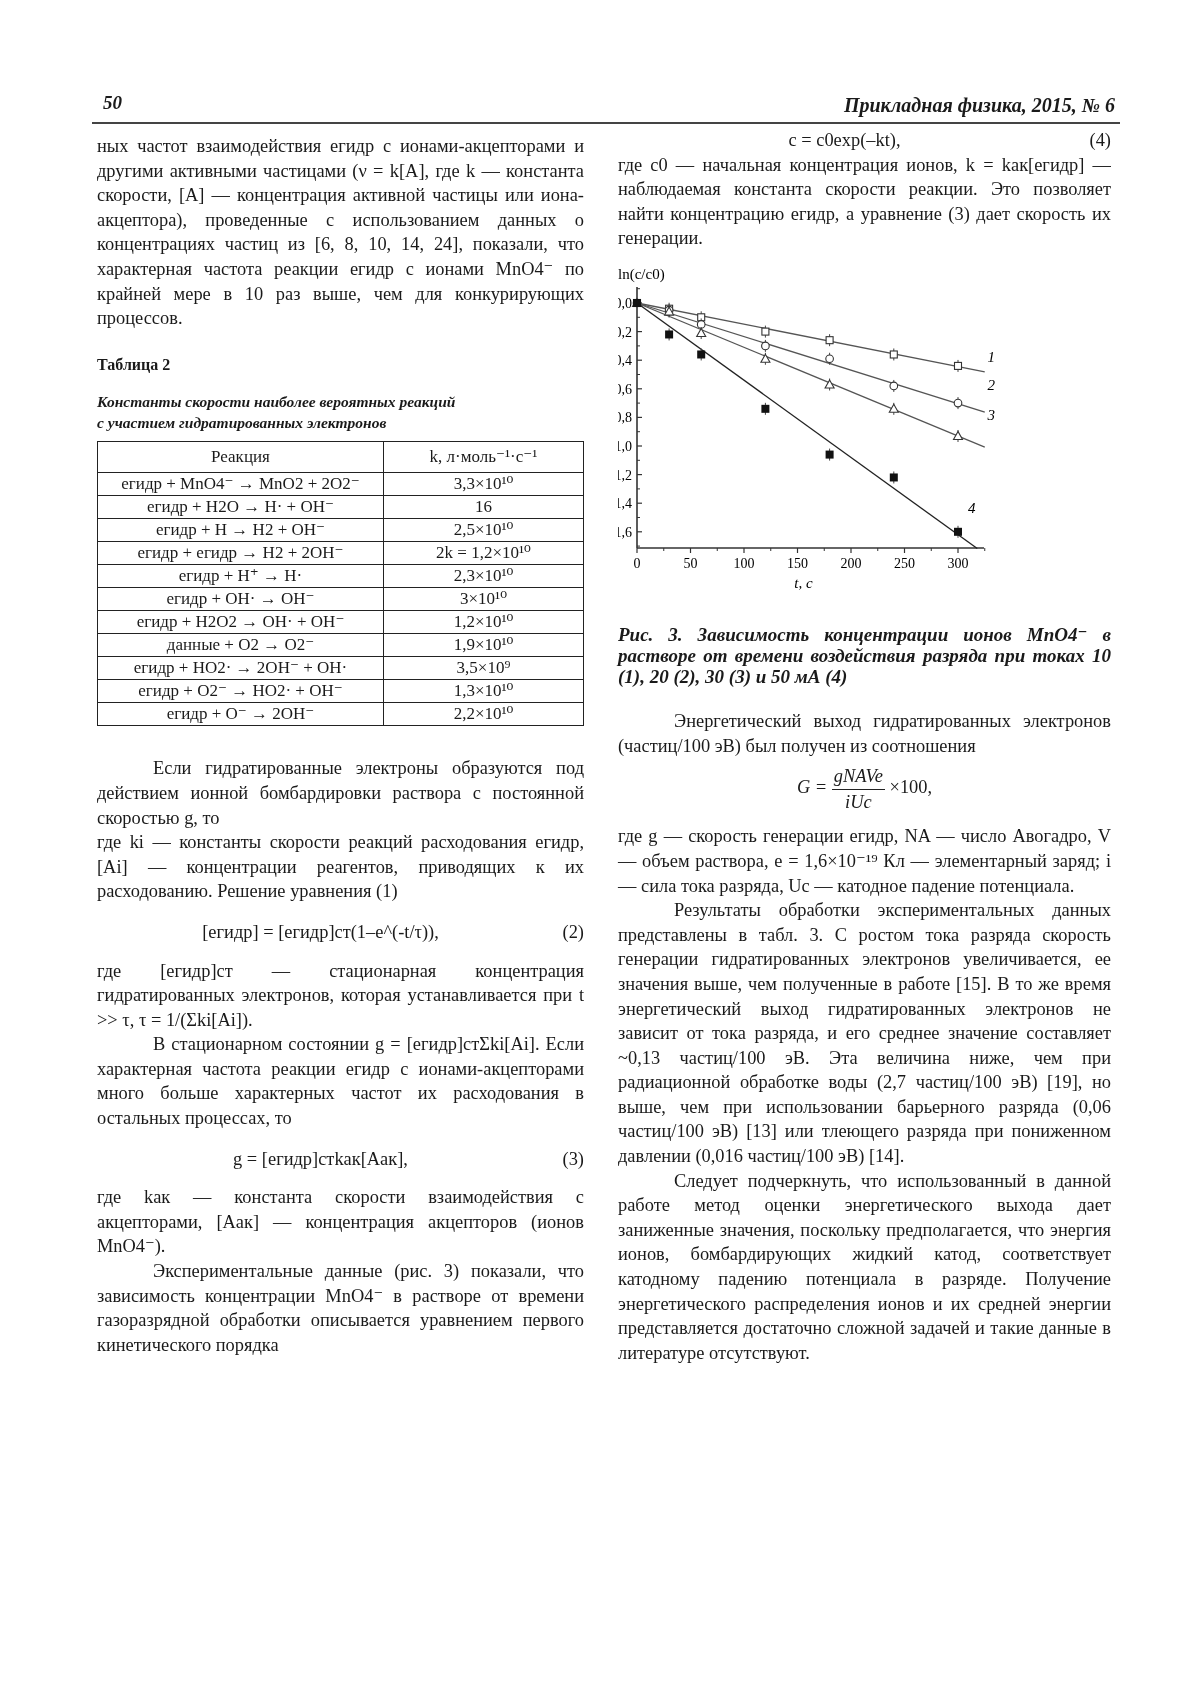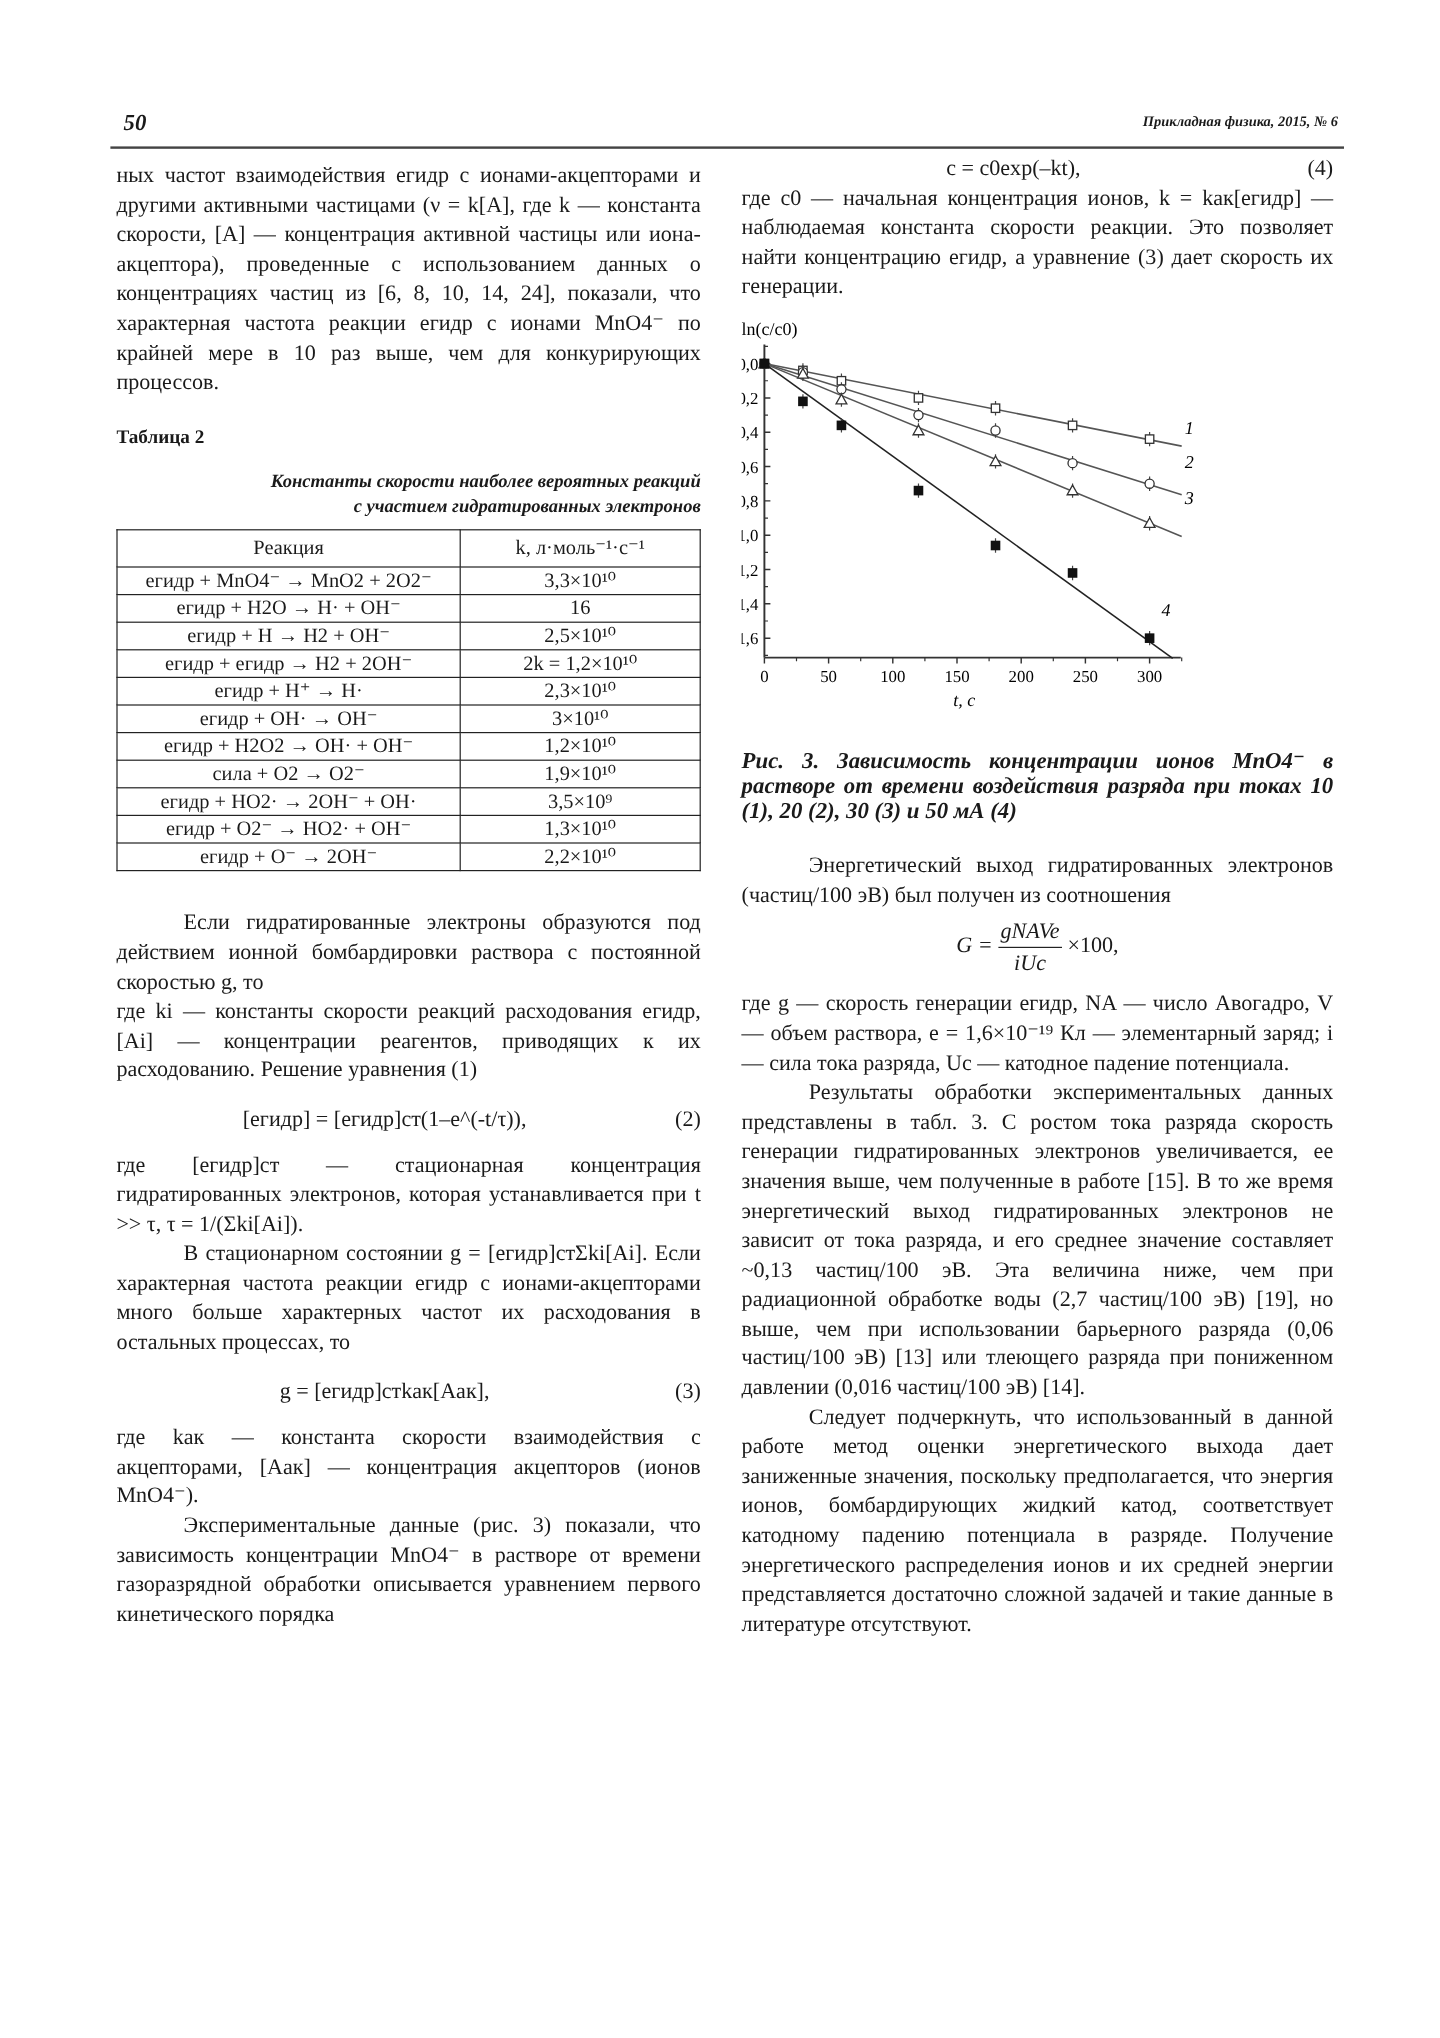"Прикладная физика, 2015, № 6" .hdr-journal { font-size: 12px -> 20px }
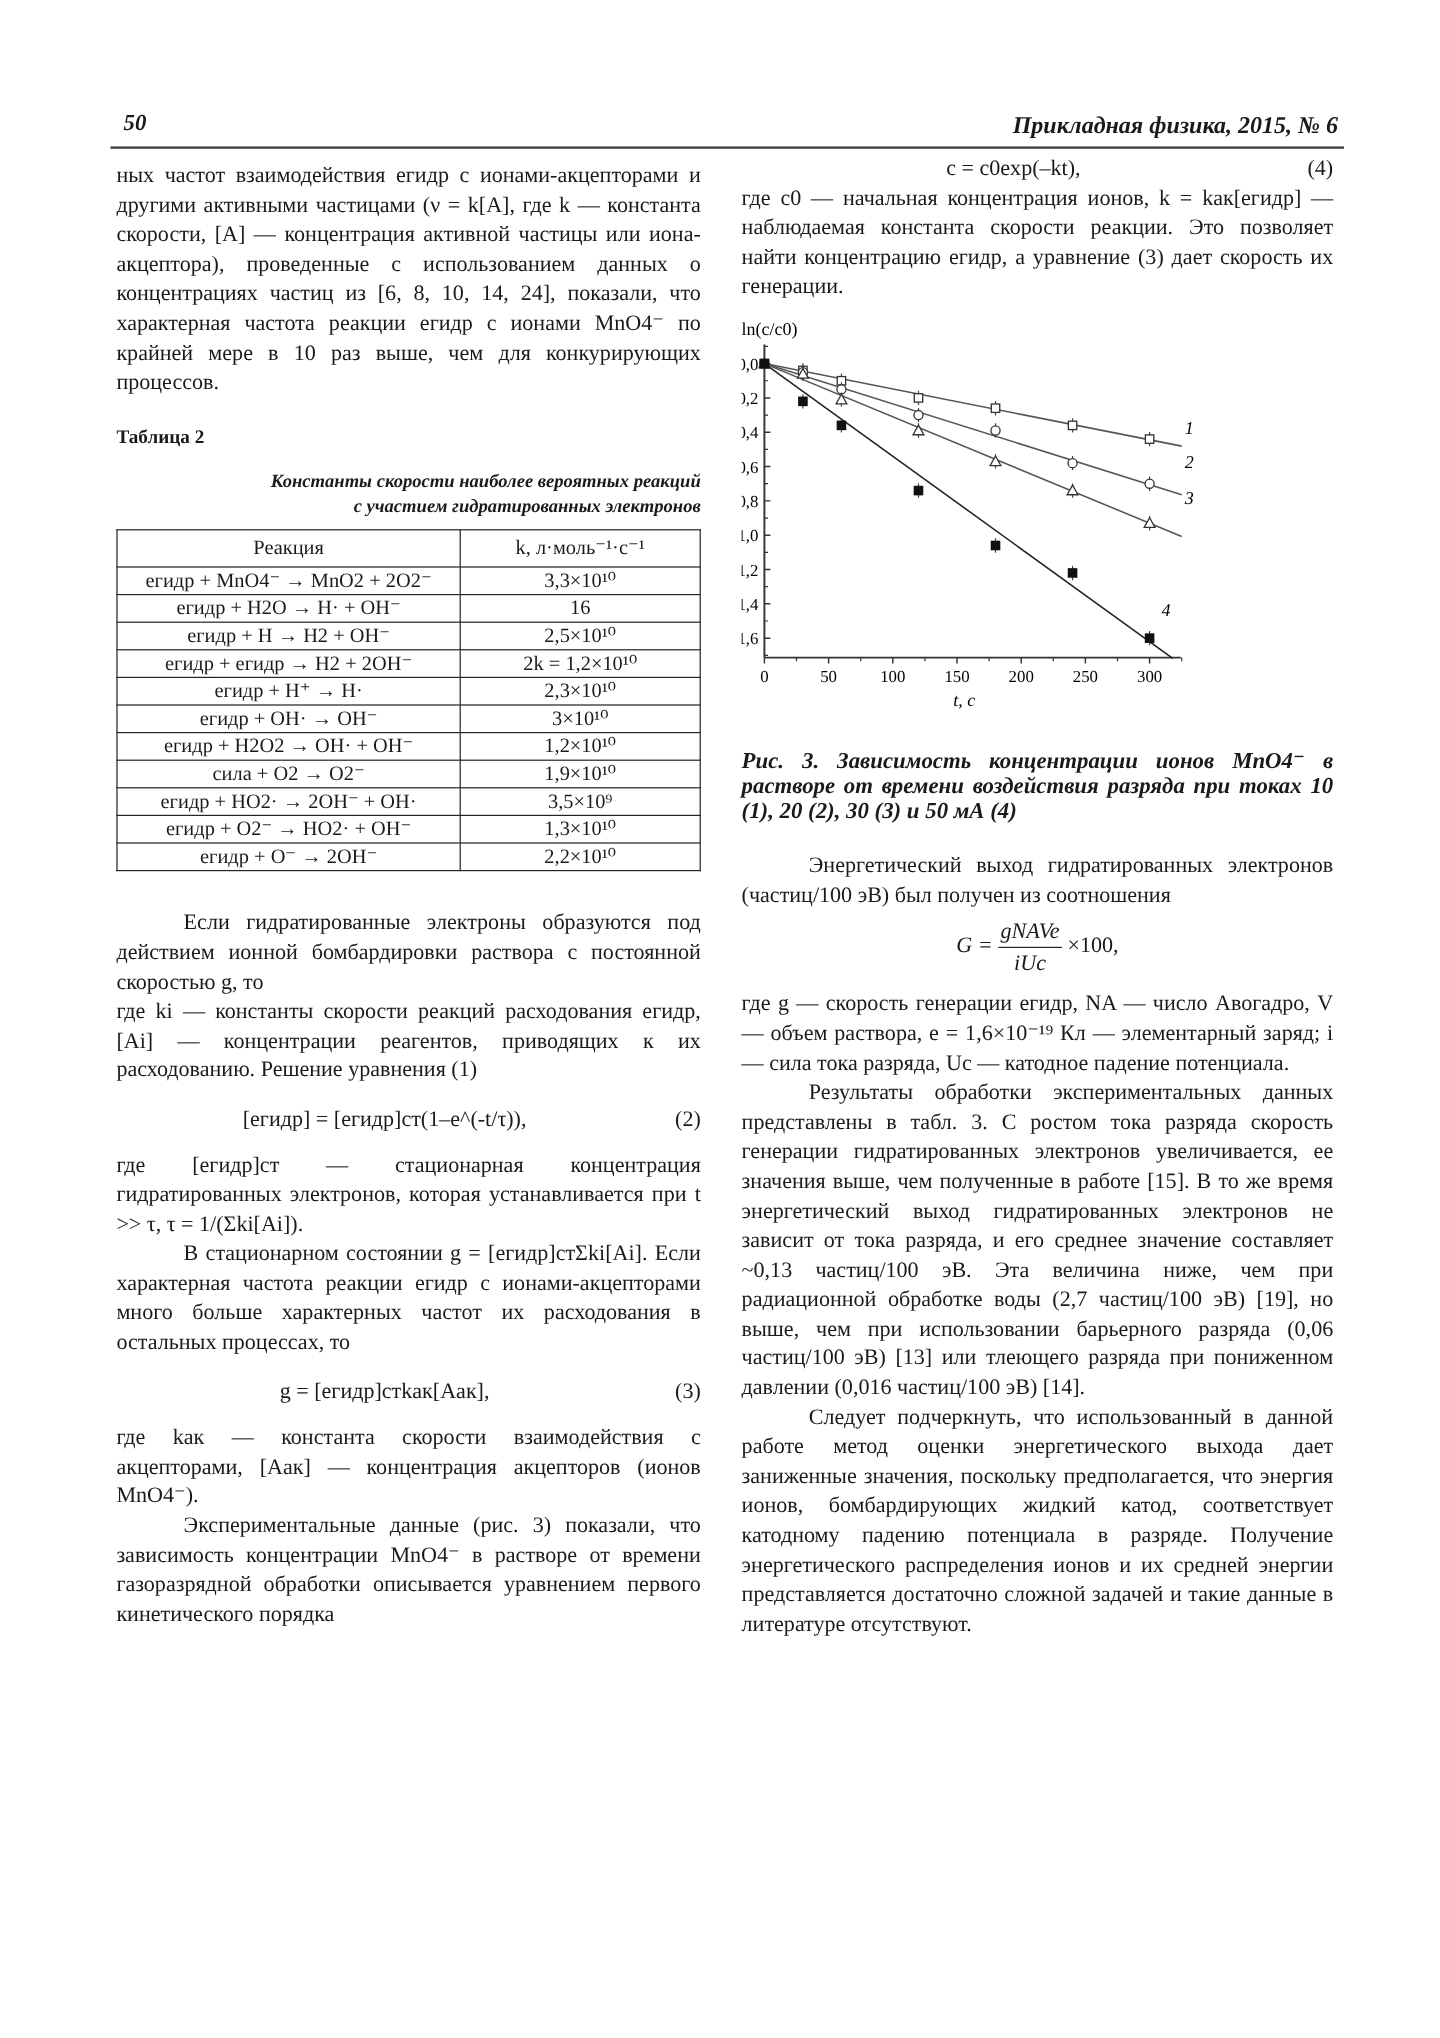"Константы скорости наиболее вероятных" .tbl-title { text-align: right -> left }
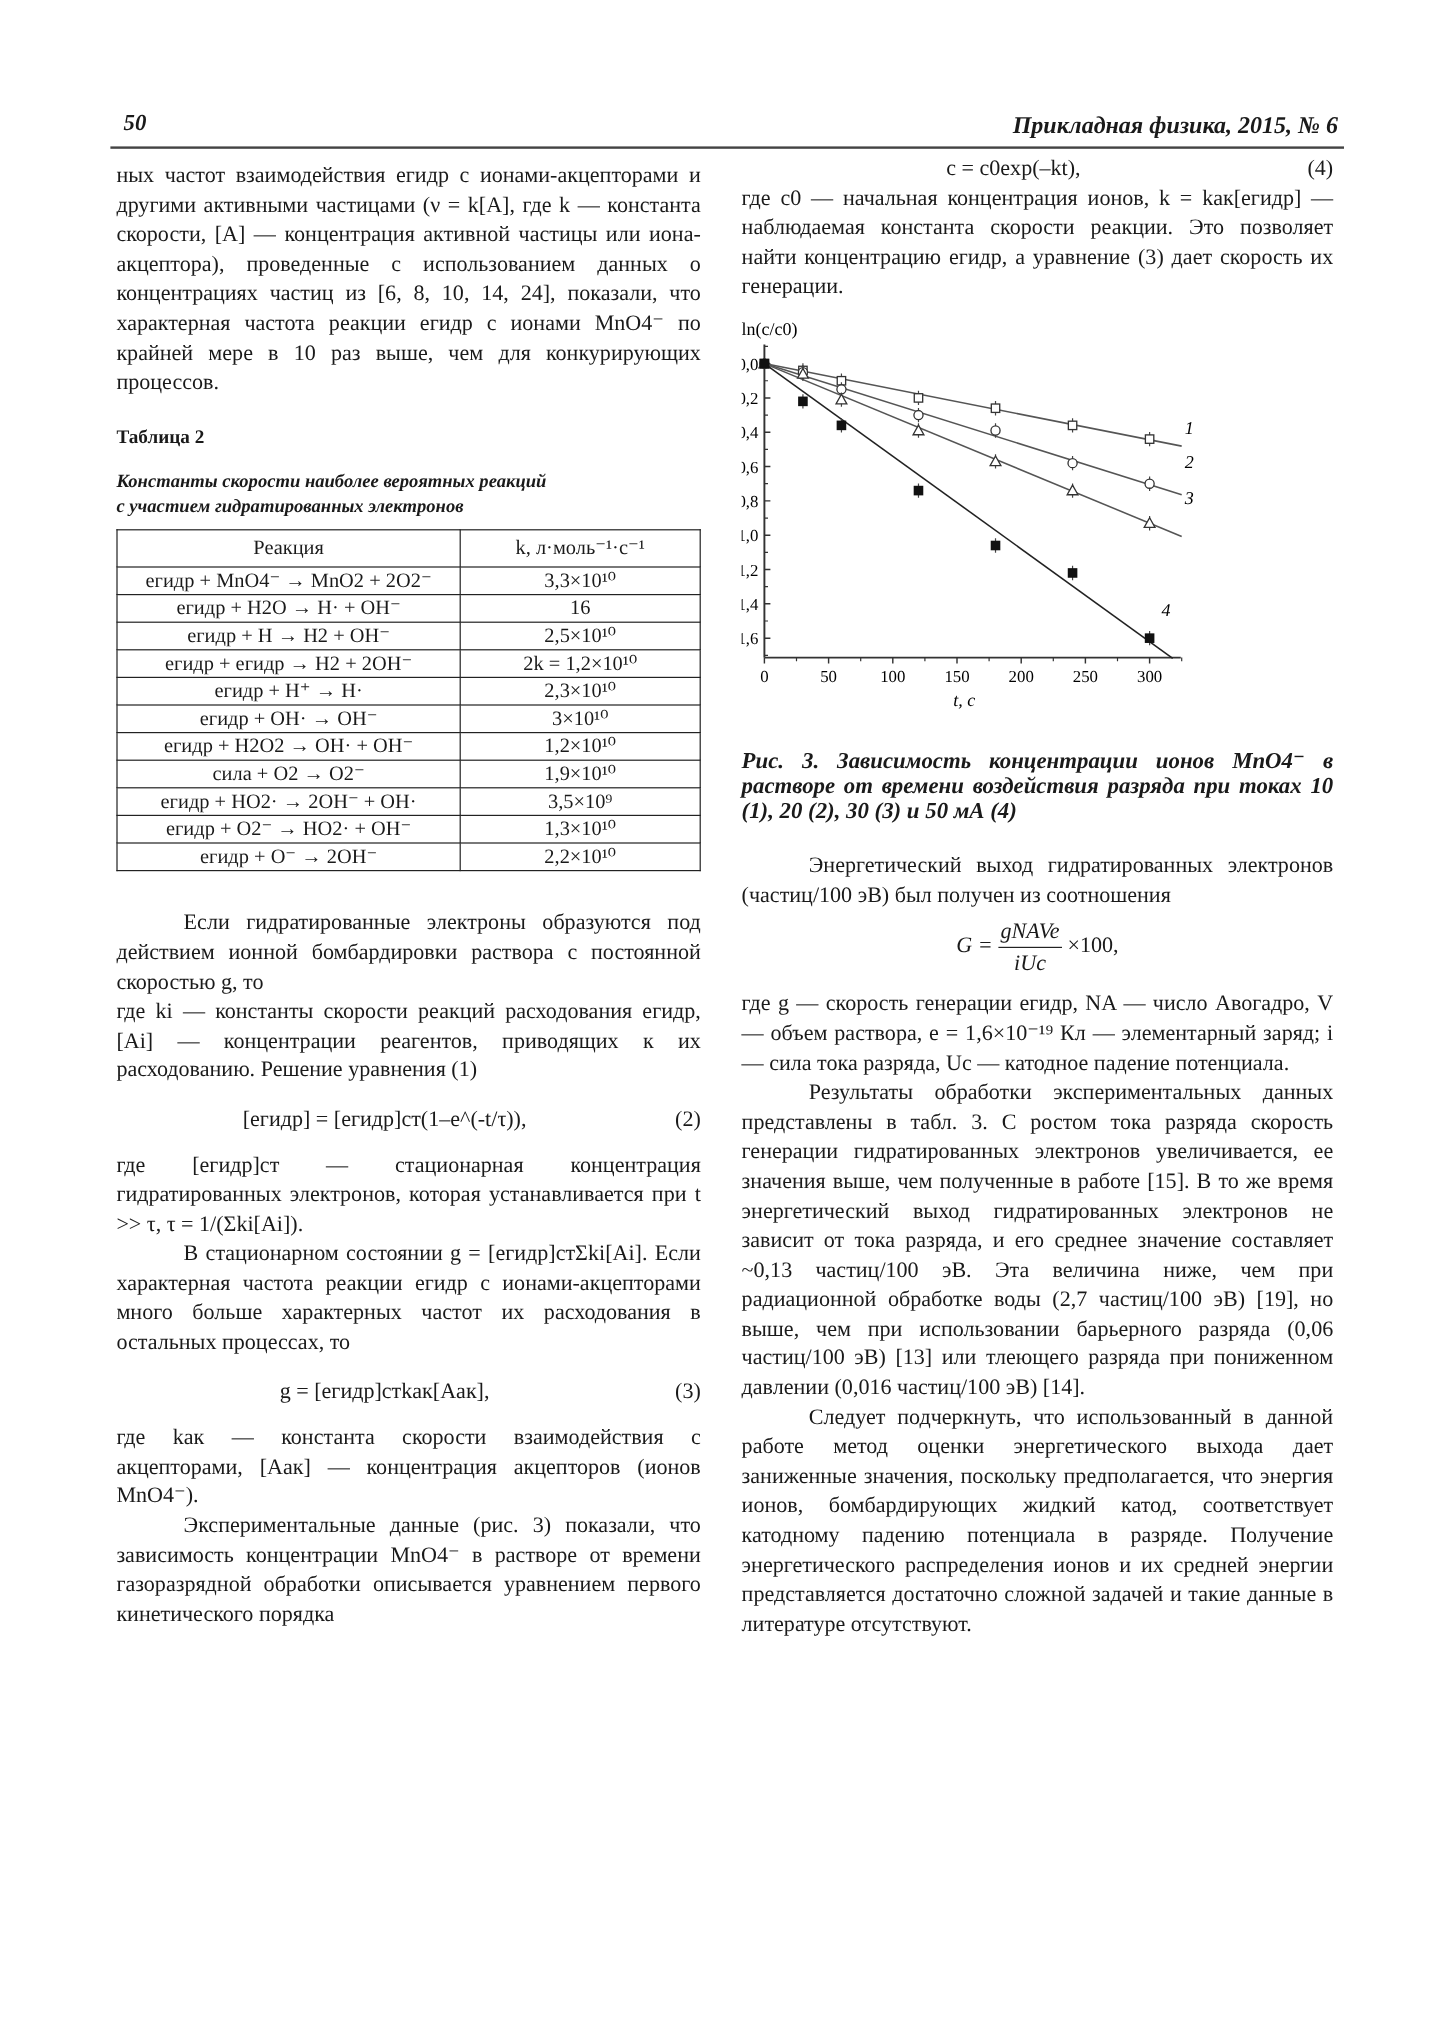"сила + O2 → O2⁻" td { text: сила -> данные }
